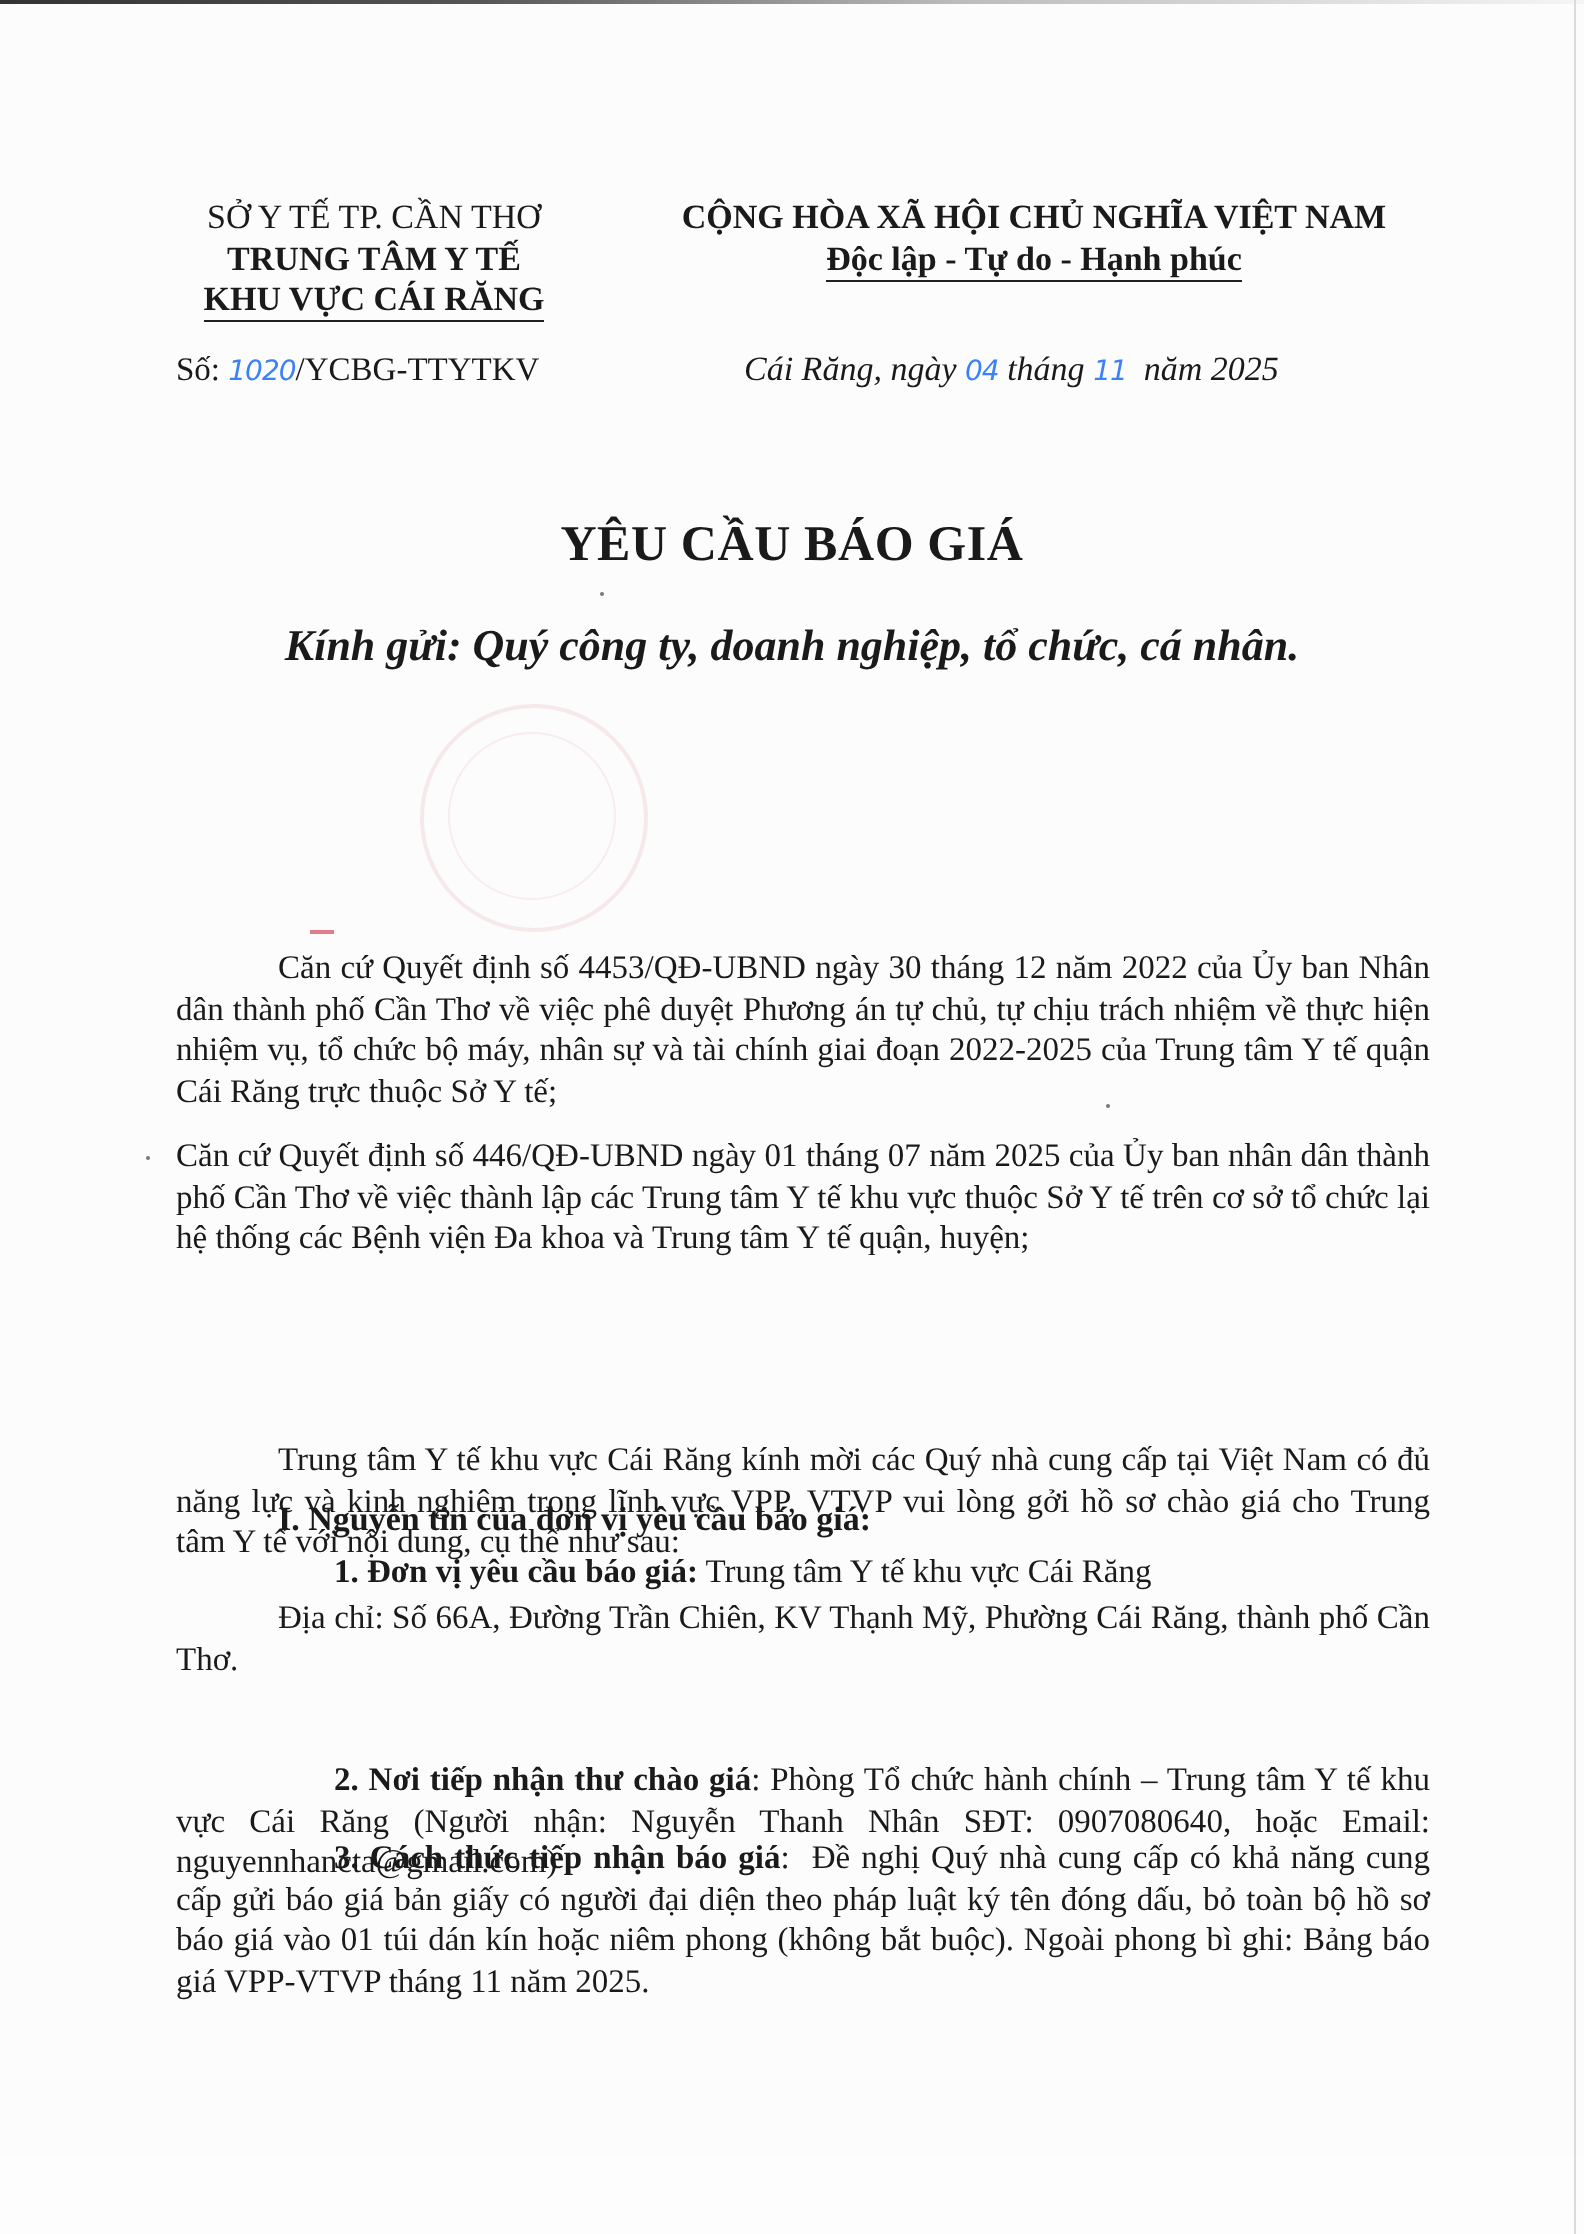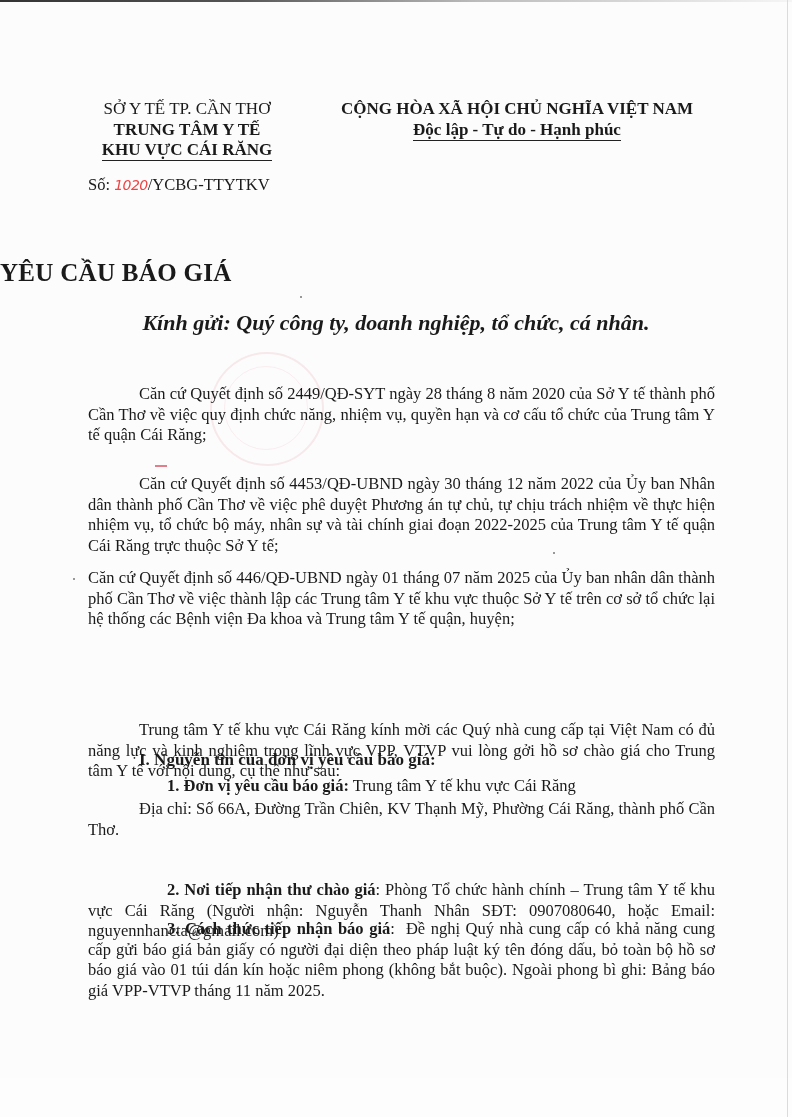"1020" .hand { color: #ef4444 -> #3b82f6 }
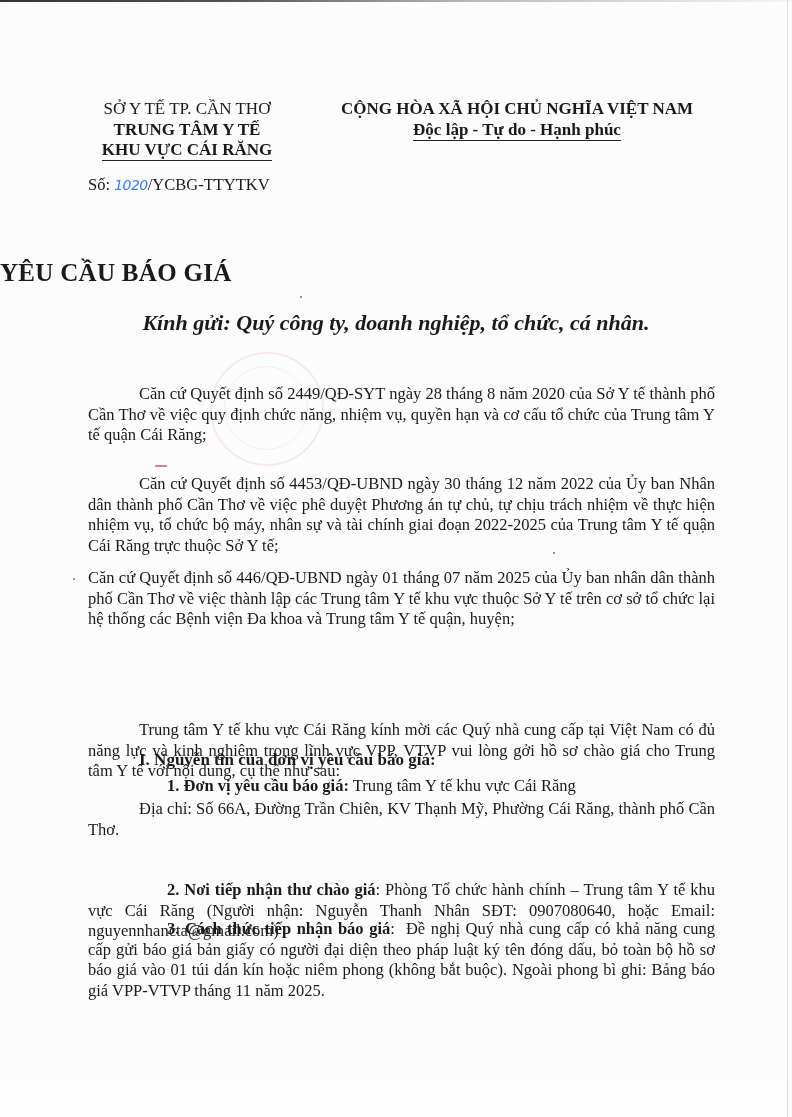"Cái Răng, ngày 04 tháng" div.place-date { html: none -> <div> <span>Cái Răng, ngày </span><span>04</span><span> tháng </span><span>11</span><span> năm 2025</span> </div> }
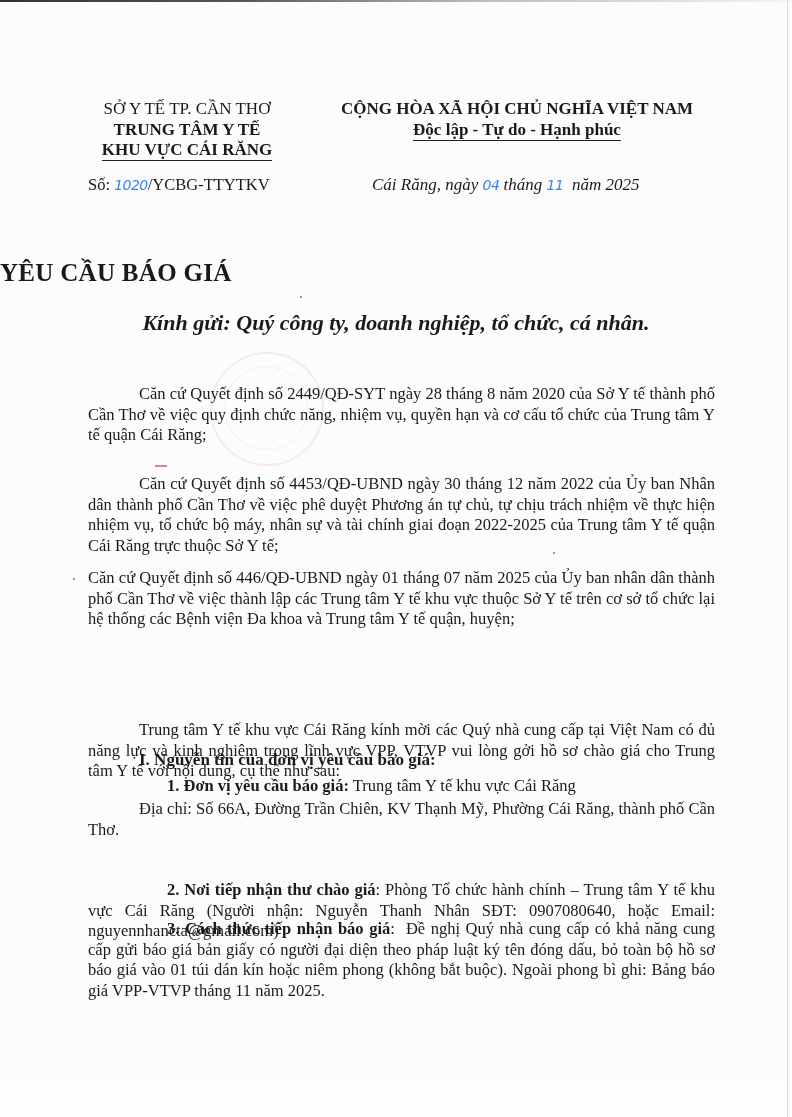"YÊU CẦU BÁO GIÁ" .title { text-align: left -> center }
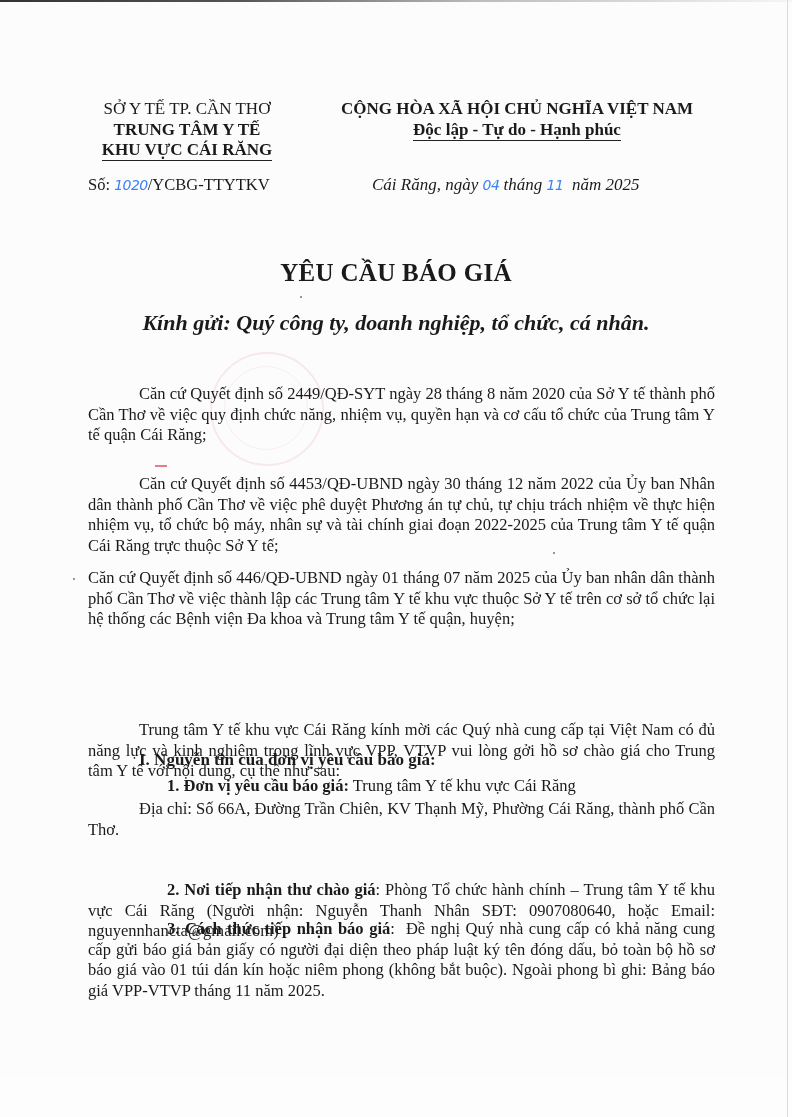"Căn cứ Quyết định số 2449/QĐ-SYT" div.para { html: <div>Căn cứ Quyết định số 2449/QĐ-SYT ngày 28 tháng 8 năm 2020 của Sở Y tế thành phố Cần Thơ về việc quy định chức năng, nhiệm vụ, quyền hạn và cơ cấu tổ chức của Trung tâm Y tế quận Cái Răng;</div> -> none }
